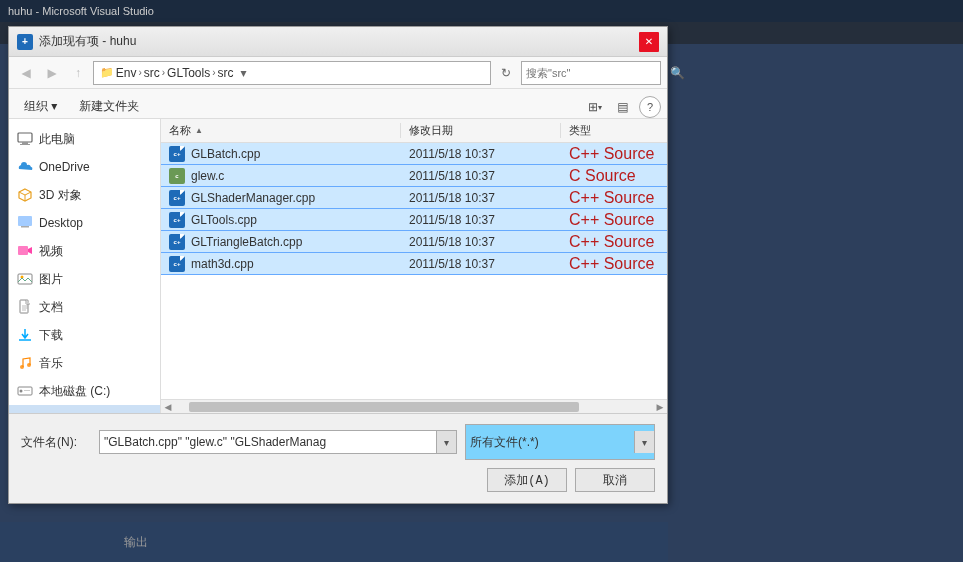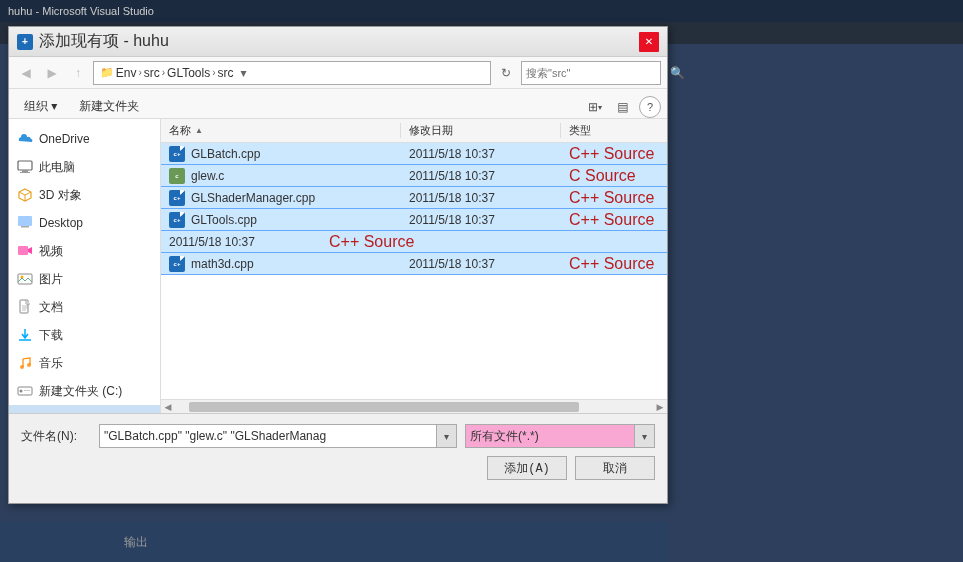"添加现有项 - huhu" .dialog-title-text { font-size: 16px -> 12px }
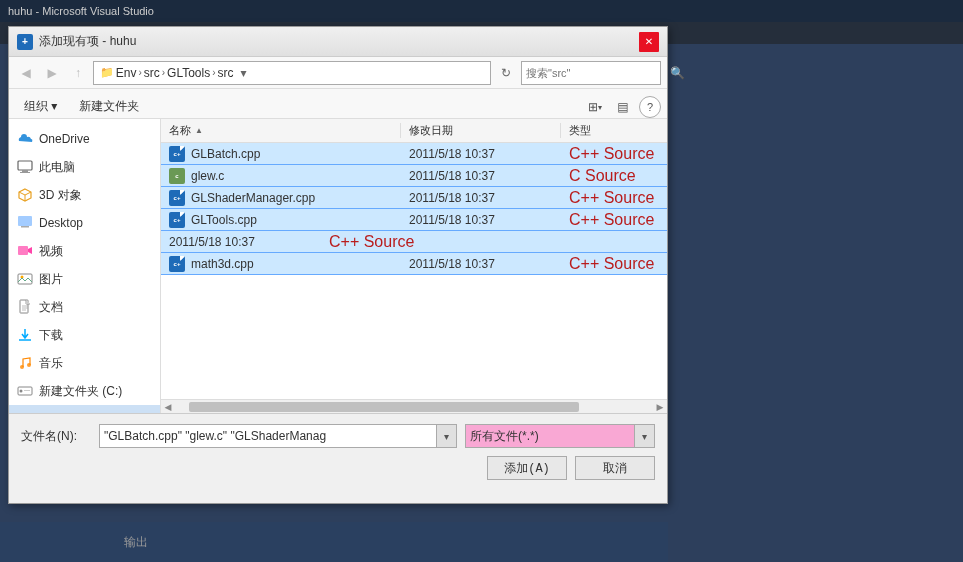"OneDrive" div.sidebar-item { order: before "此电脑" -> after "此电脑" }
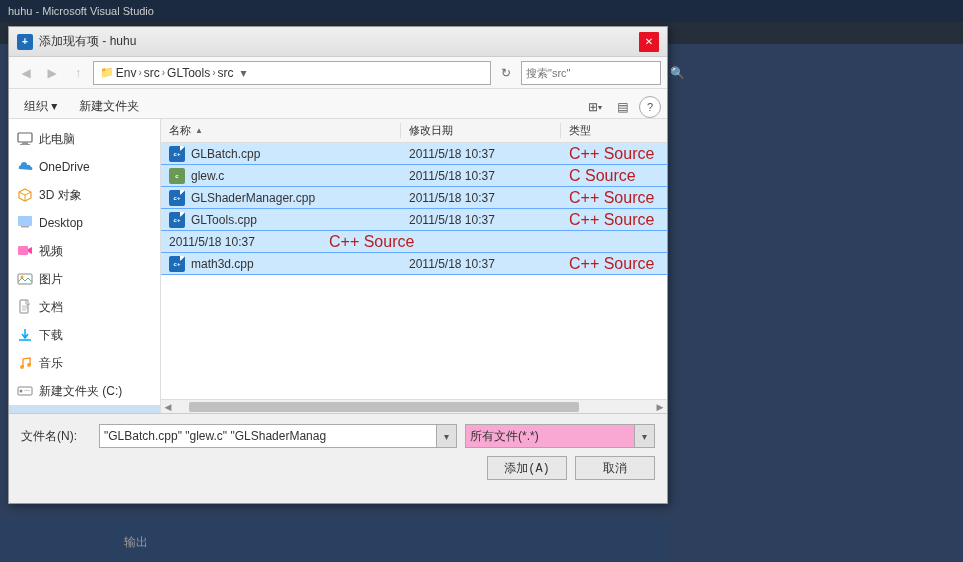"GLTriangleBatch.cpp" div.file-name-cell { html: none -> <div> <div> <span></span> c+ </div> <span>GLTriangleBatch.cpp</span> </div> }
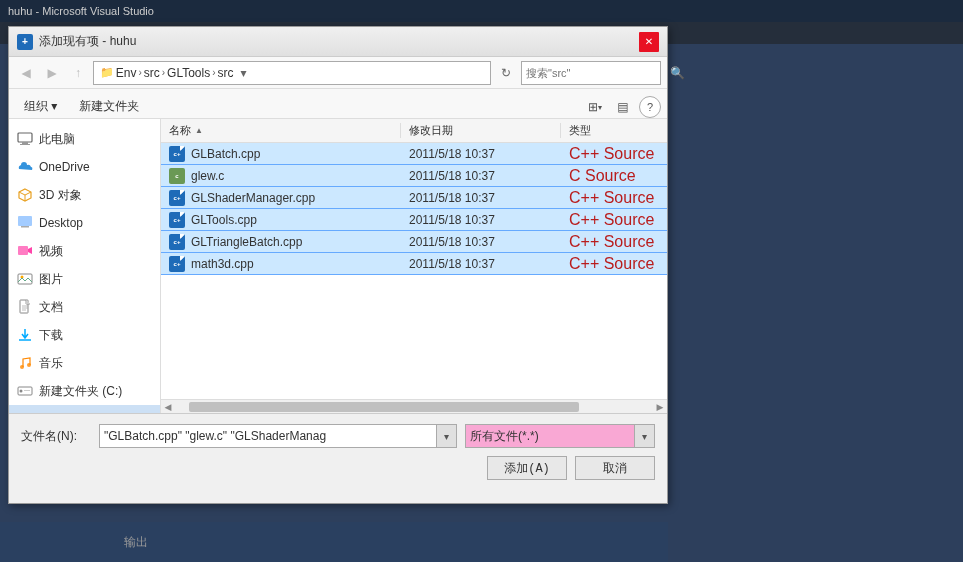"新建文件夹 (C:)" span { text: 新建文件夹 -> 本地磁盘 }
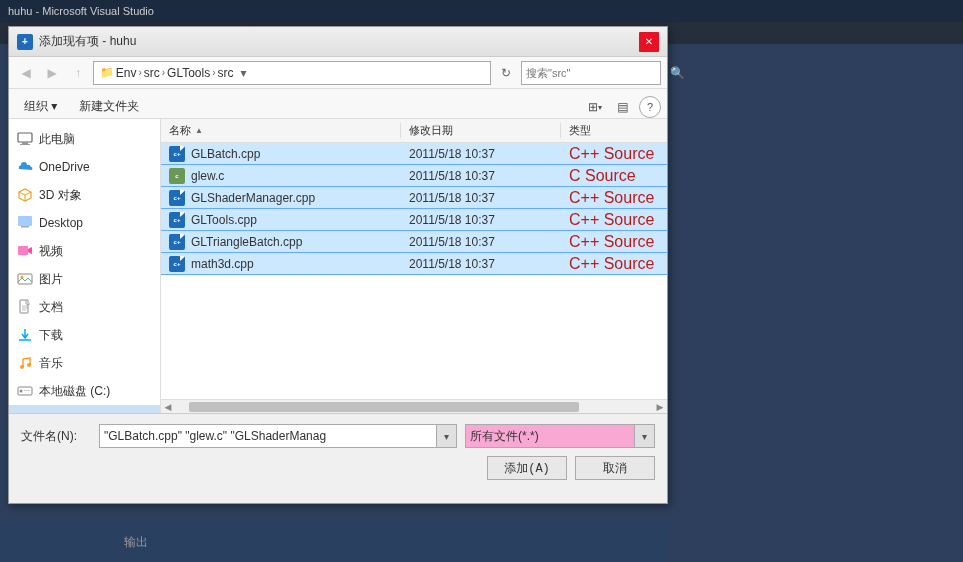"所有文件(*.*)" .file-type-select-wrap { background: #f9a8d4 -> #7dd3fc; height: 24px -> 36px }
